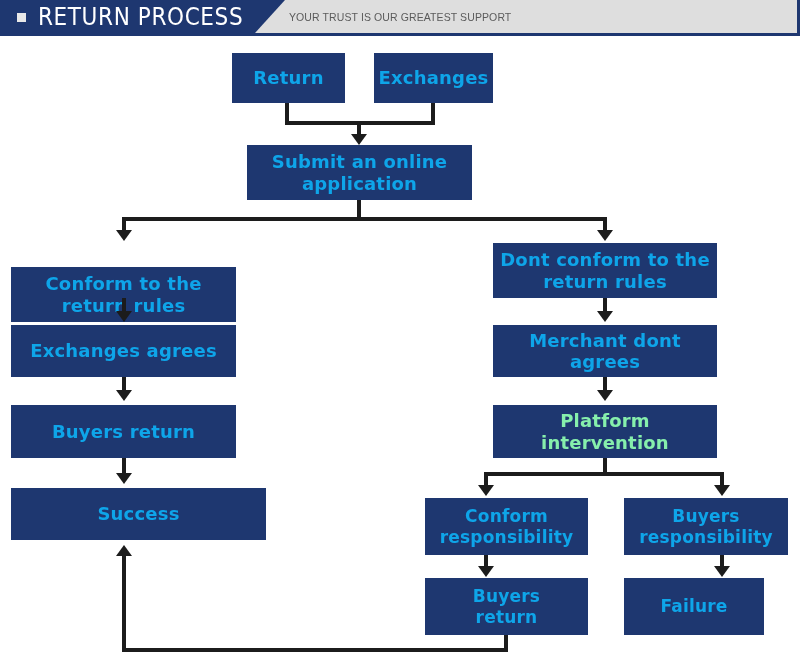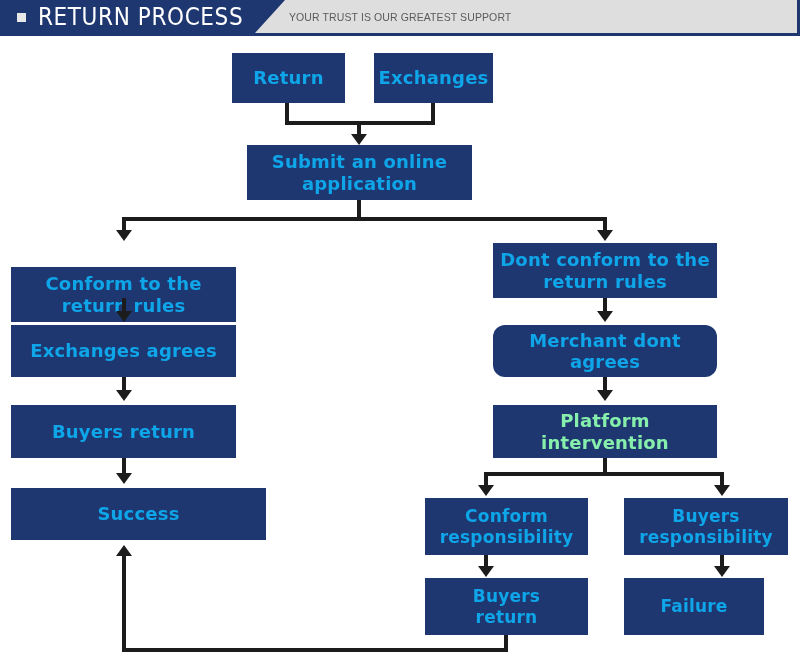"Merchant dont agrees" div.node { border-radius: 12px -> none }
